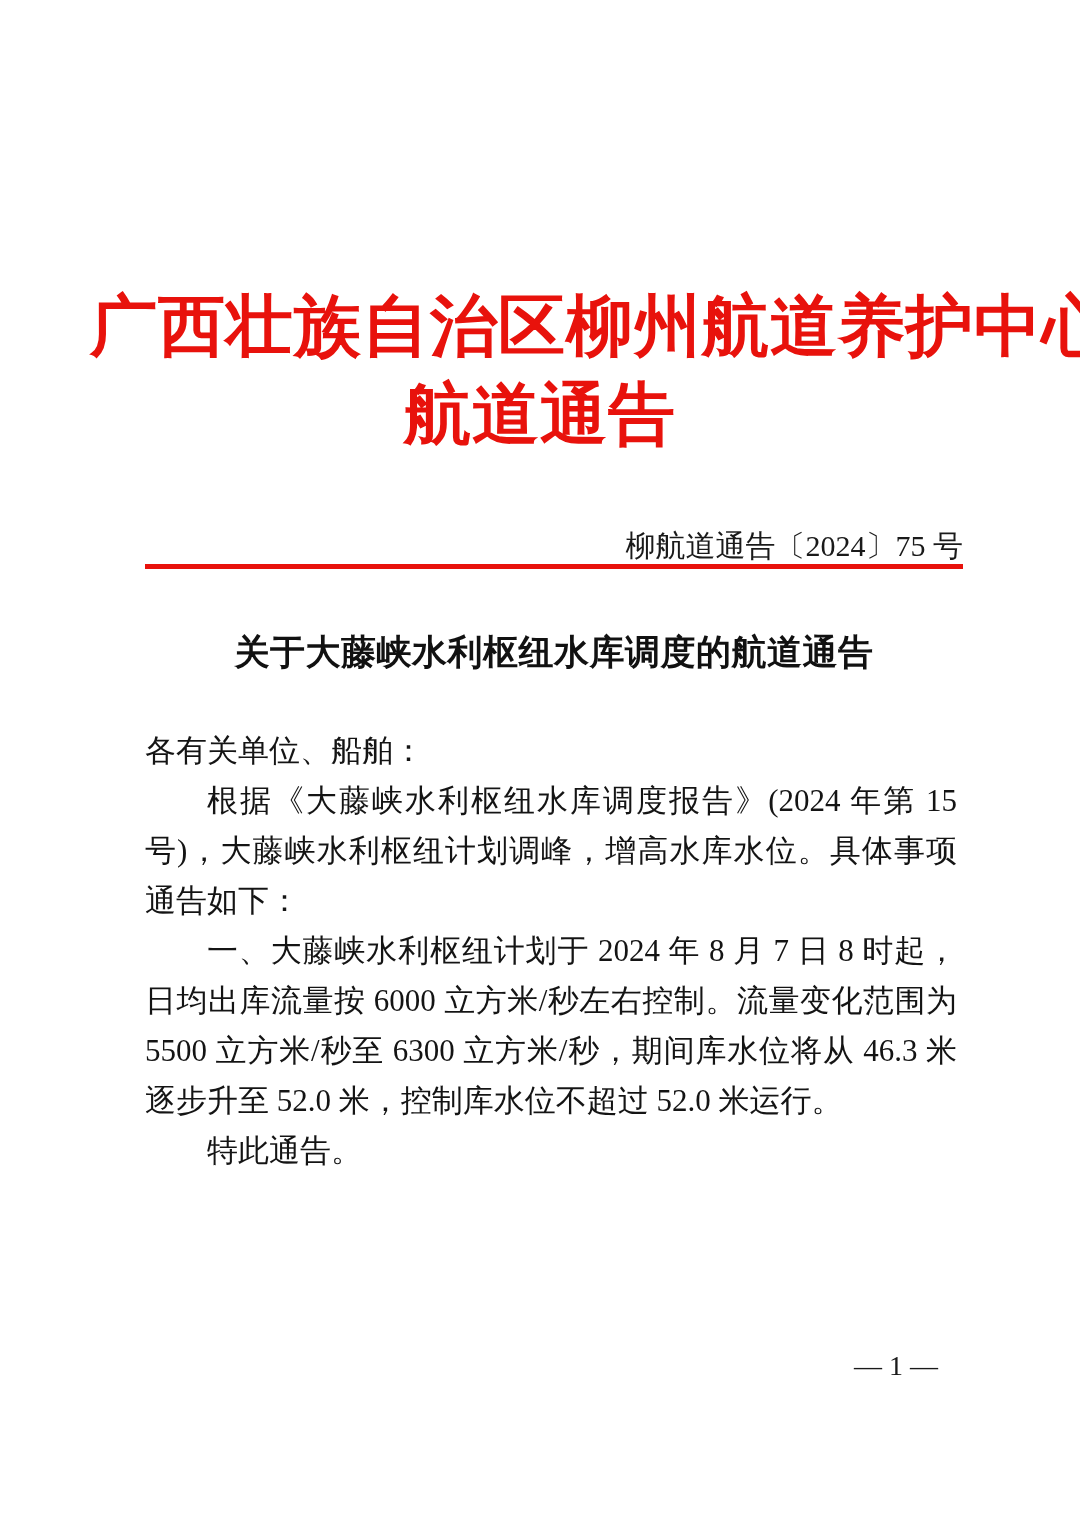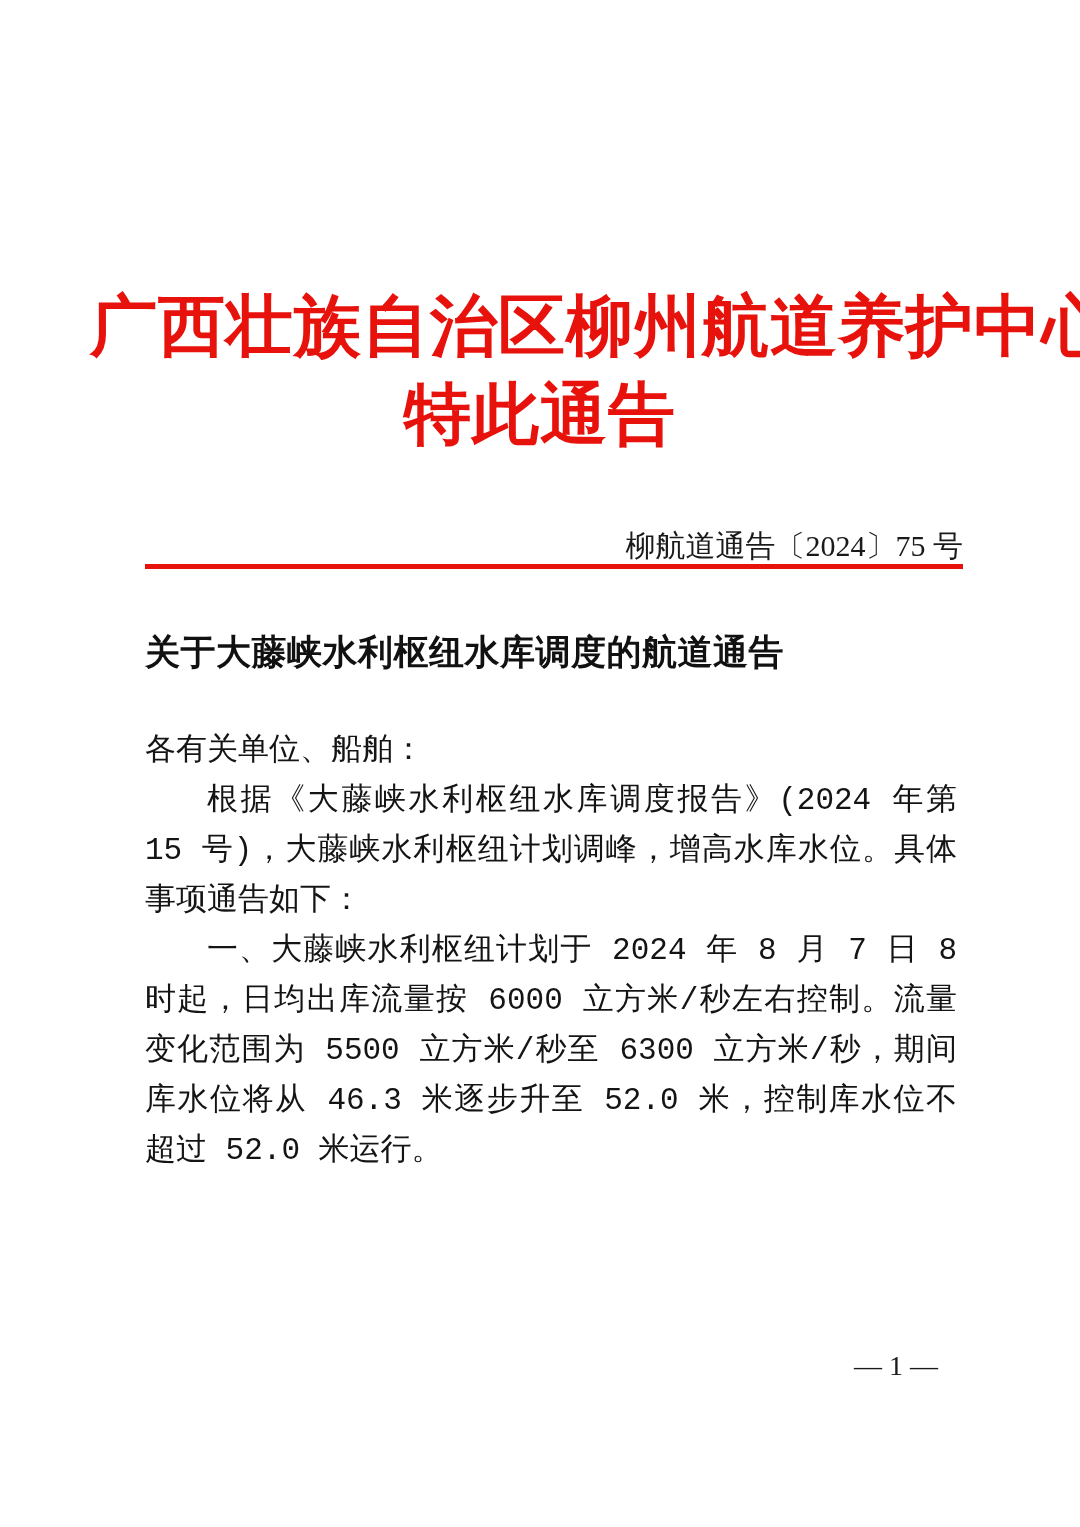"特此通告" div.masthead-line { text: 特此 -> 航道 }
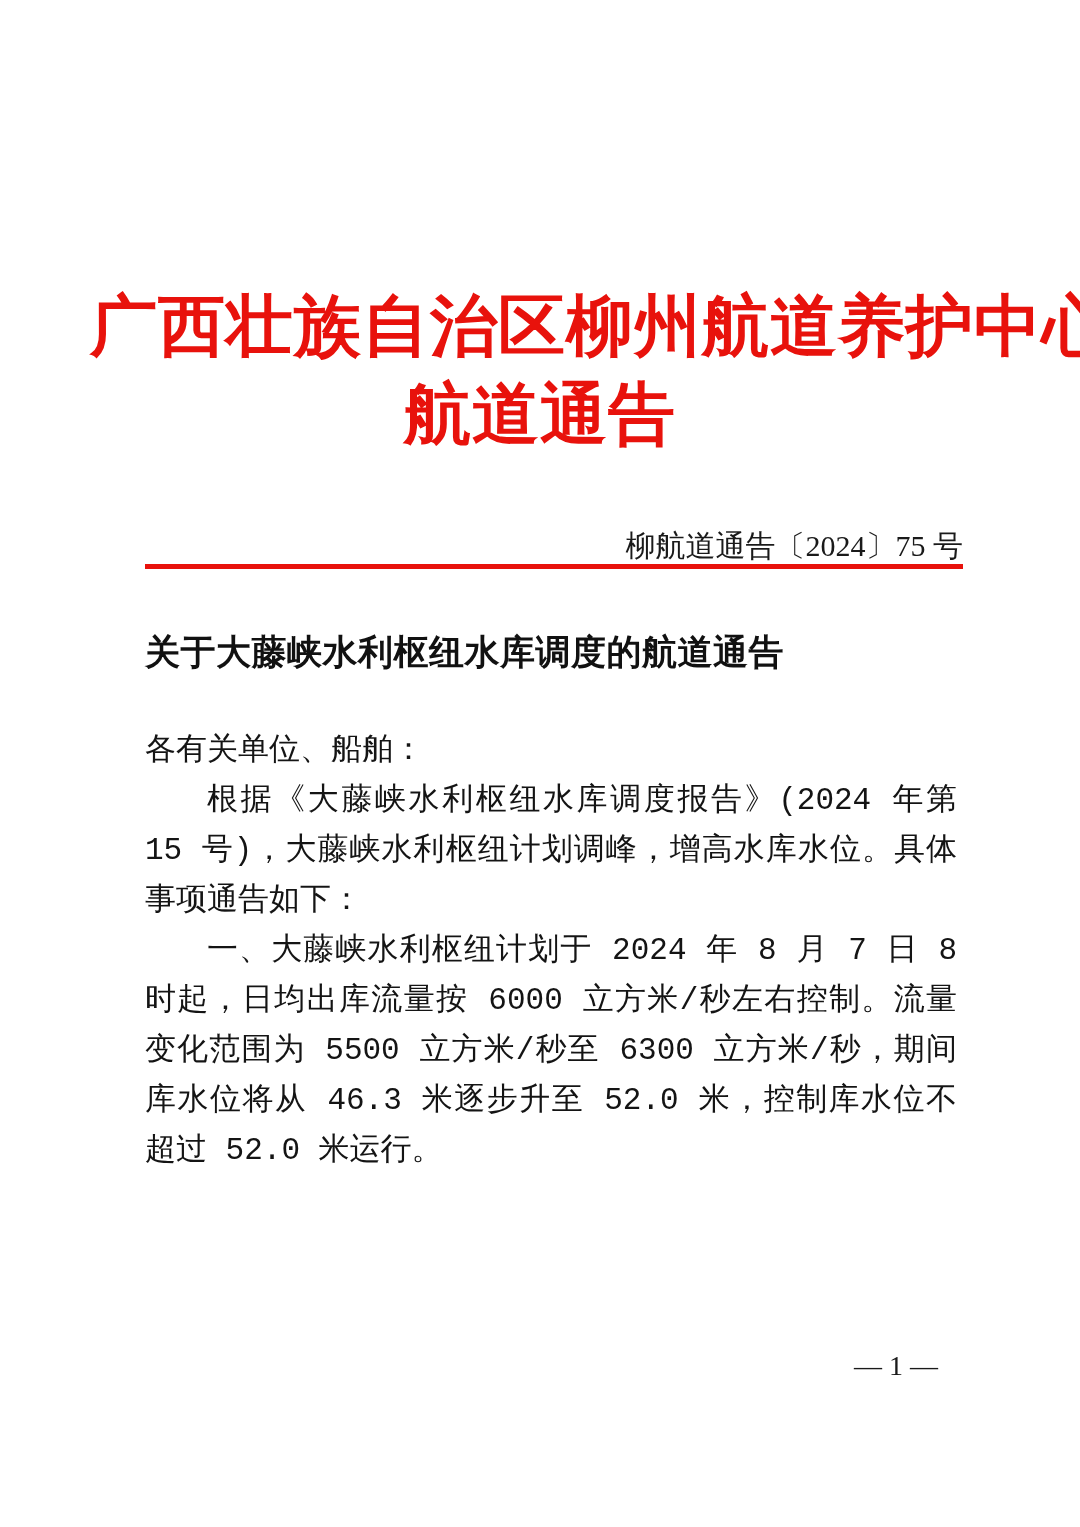"关于大藤峡水利枢纽水库调度的航道通告" .subject { text-align: left -> center }
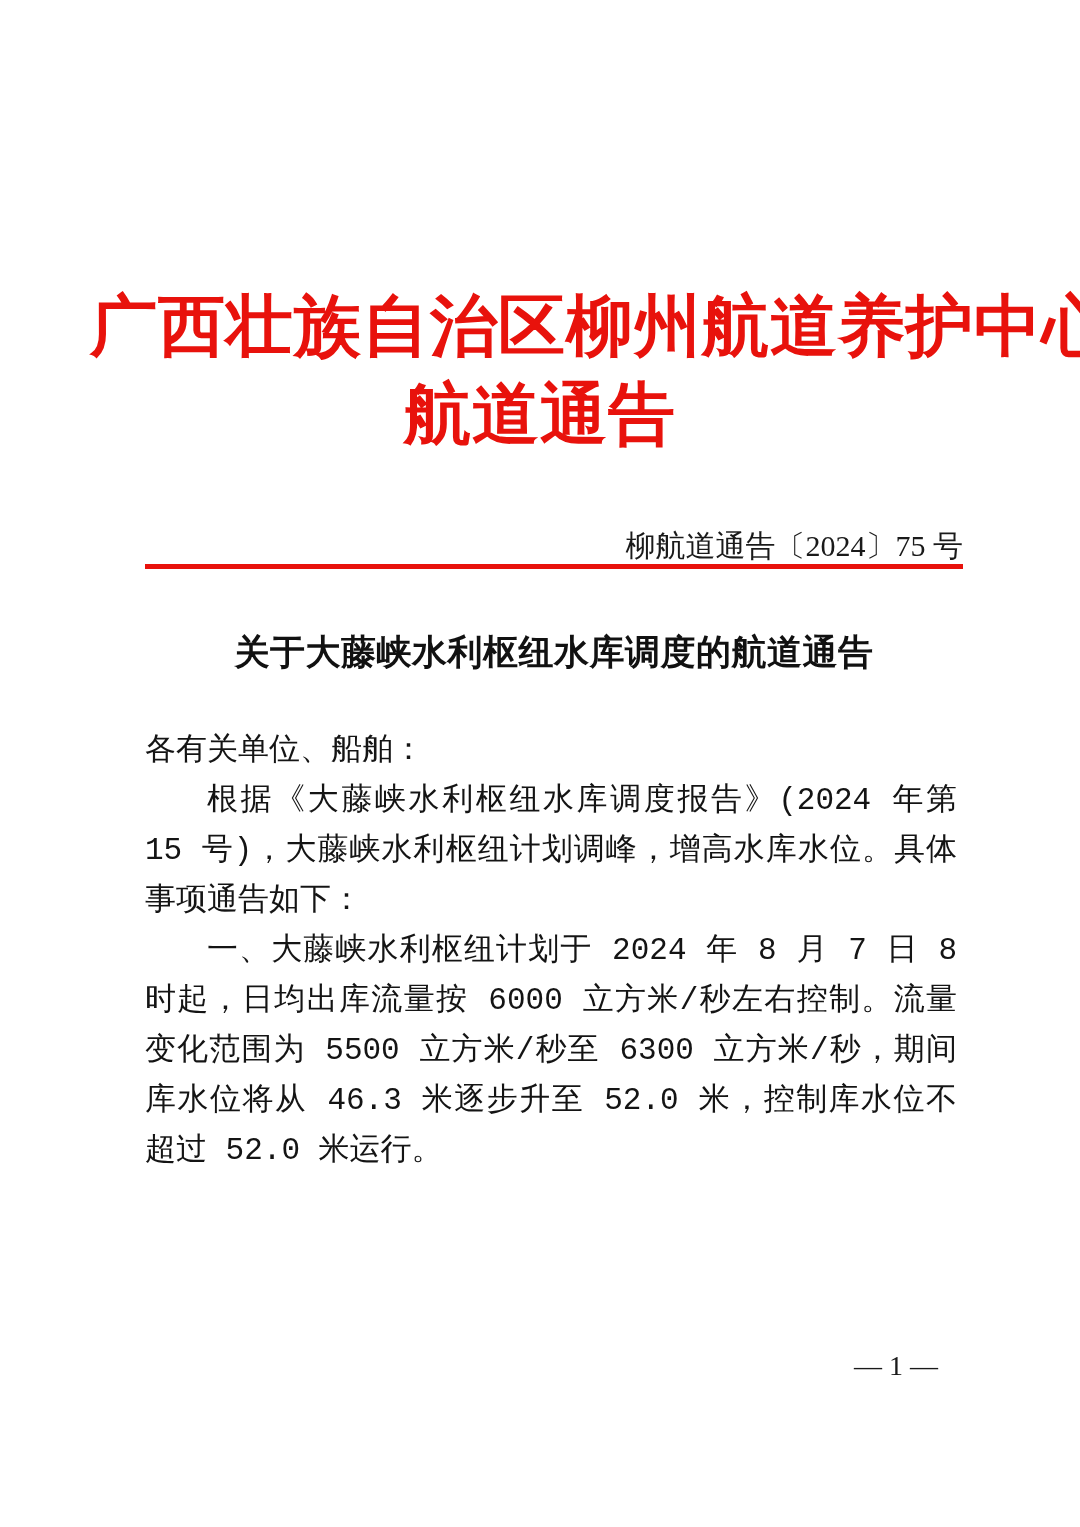"各有关单位、船舶：" .body-block { font-family: Liberation Mono, monospace -> Liberation Serif, serif }
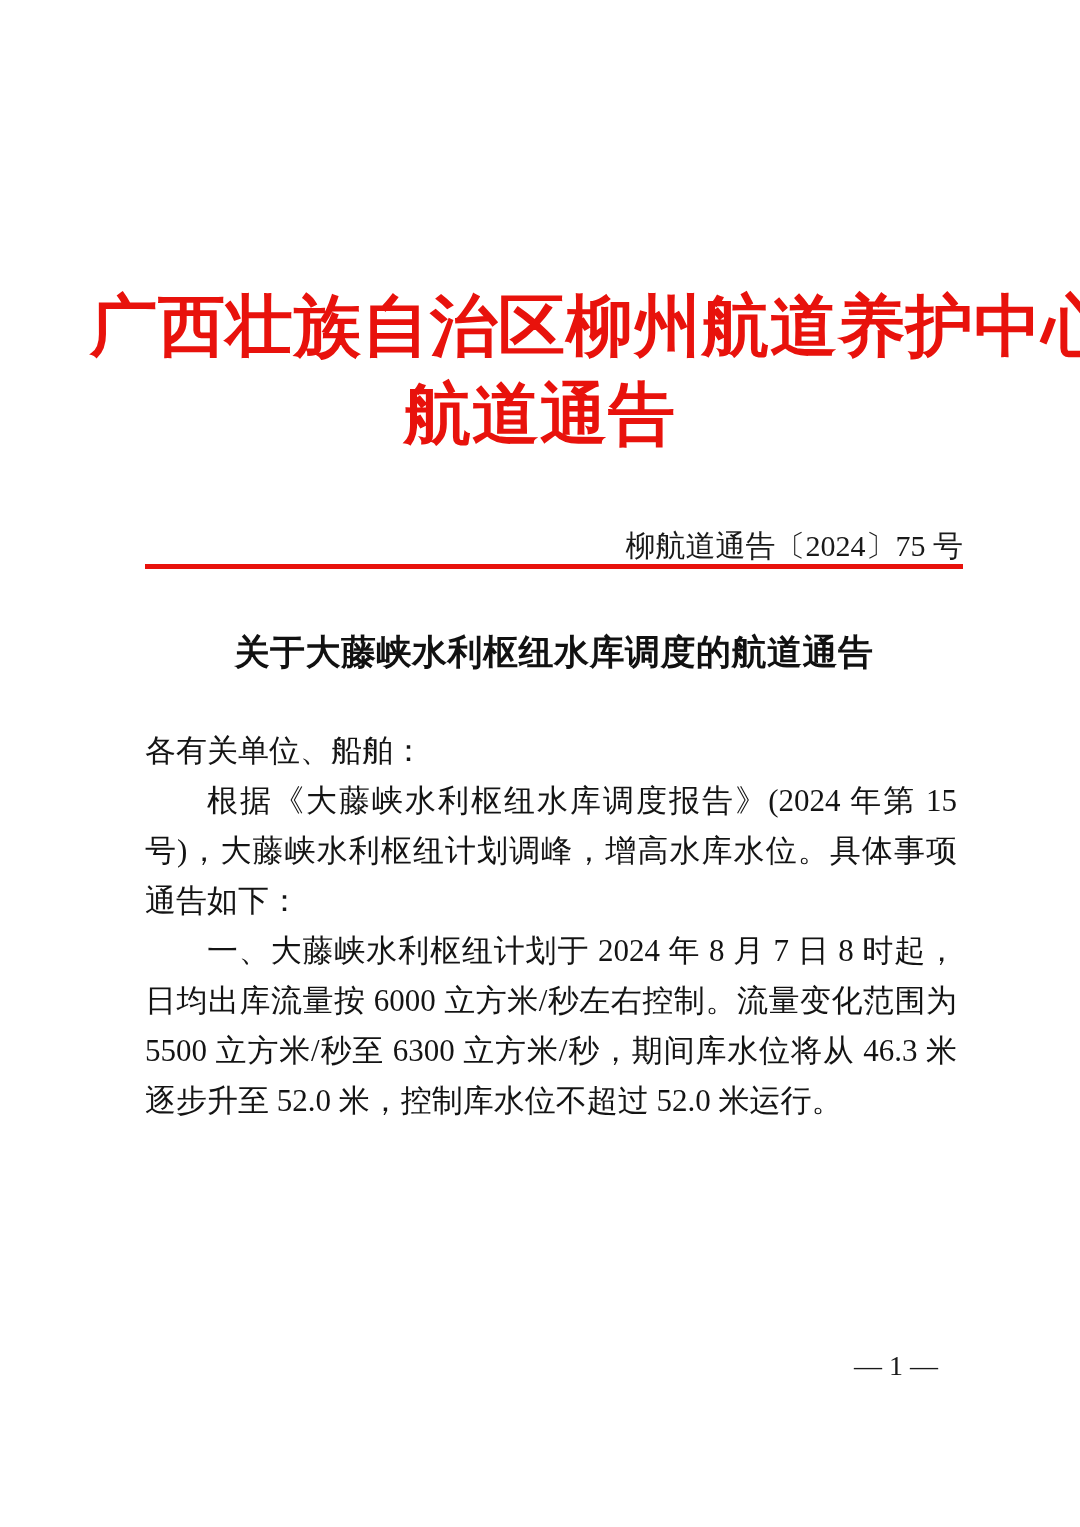"特此通告。" p.para { html: none -> <p>特此通告。</p> }
